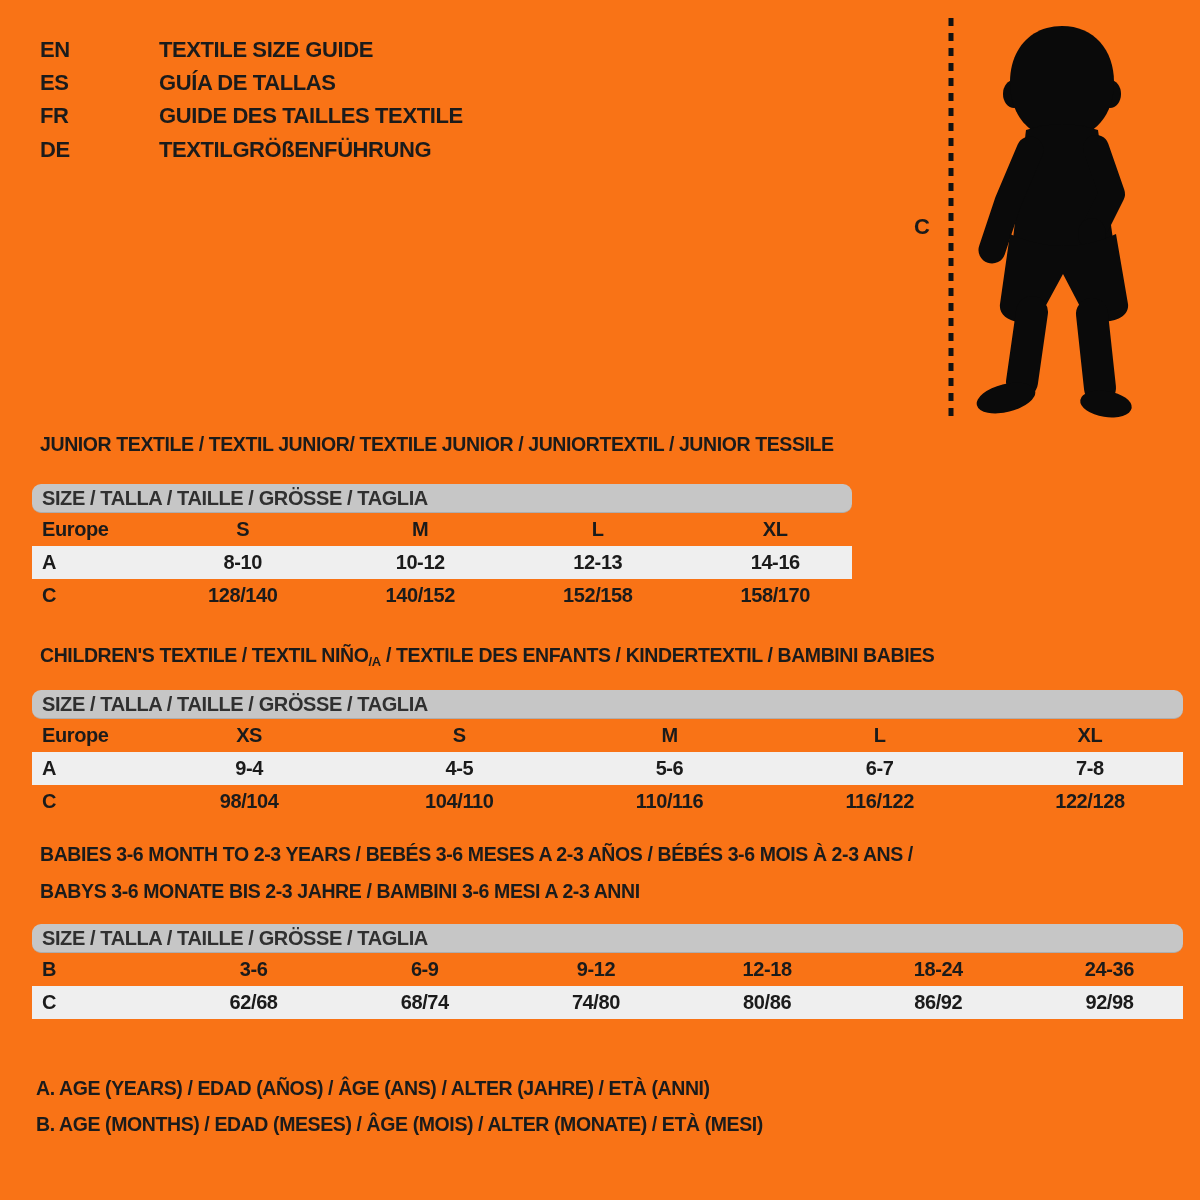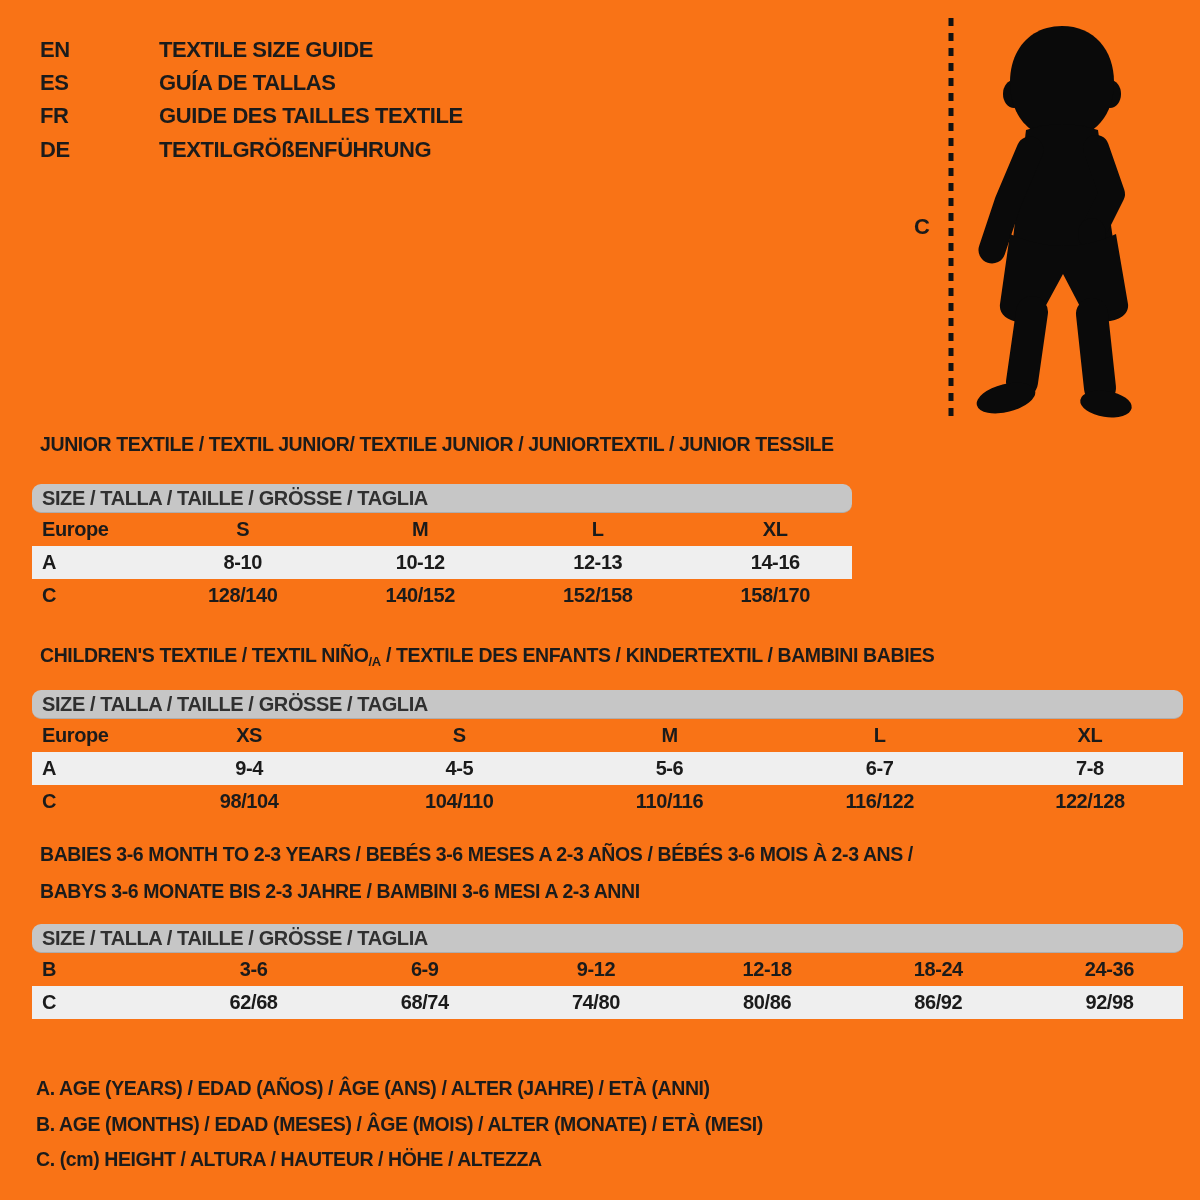"C. (cm) HEIGHT / ALTURA" div.note-line { html: <div>C. (cm) HEIGHT / ALTURA / HAUTEUR / HÖHE / ALTEZZA</div> -> none }
